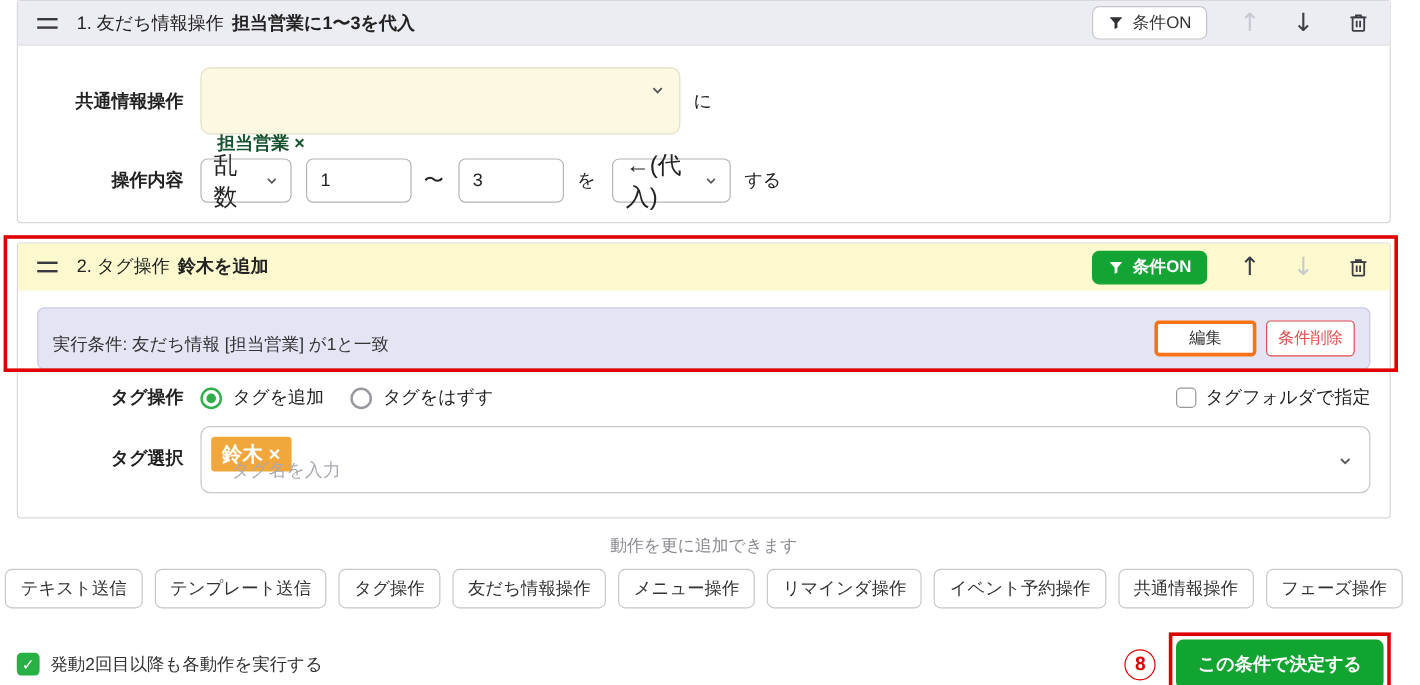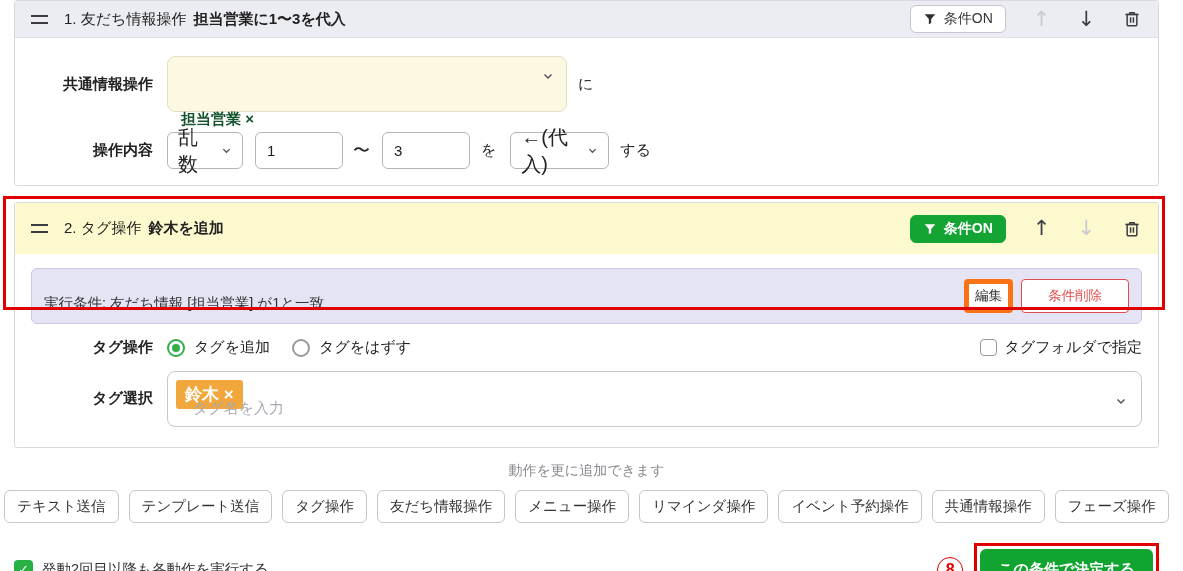"2. タグ操作" .header-yellow { height: 51px -> 39px }
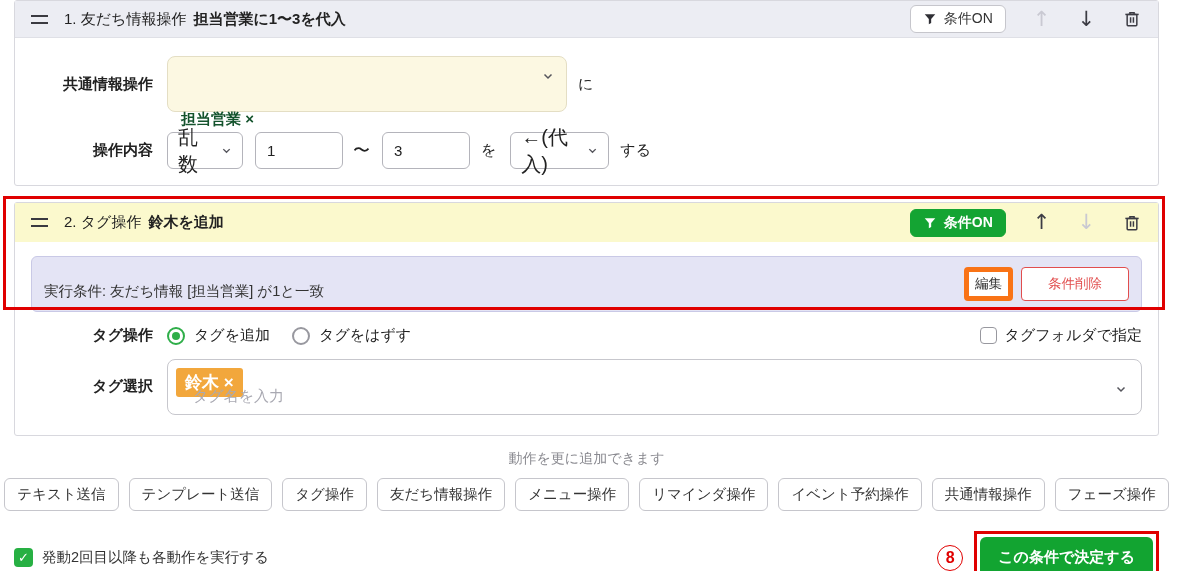"編集" .btn-edit { border: 5px solid #f97316 -> 3px solid #f97316; padding: 3px 6px -> 3px 26px }
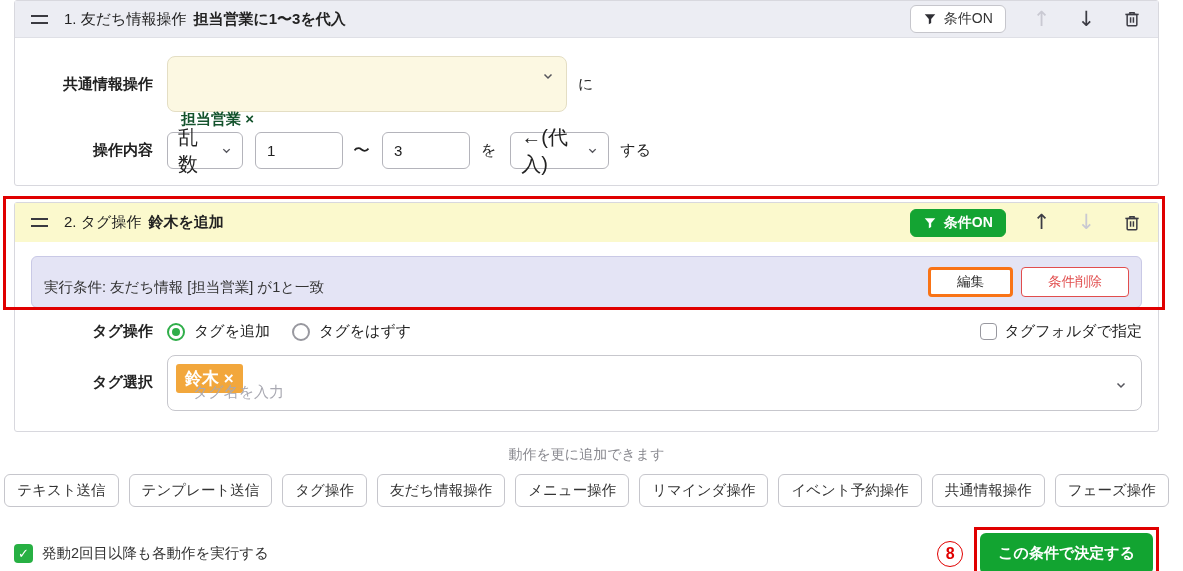"条件削除" .btn-del { padding: 3px 26px -> 3px 9px }
